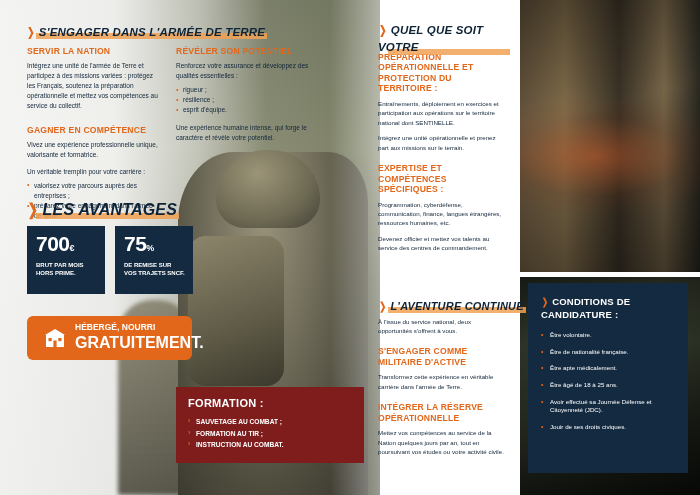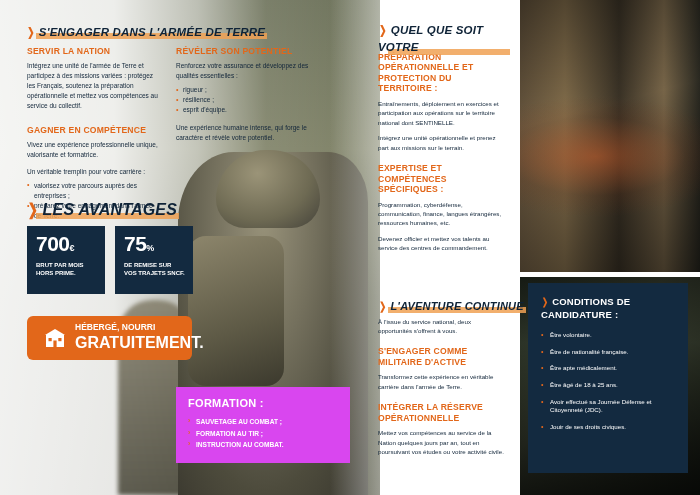"FORMATION :" .formation { background: #d946ef -> #7f1d1d; width: 174px -> 188px }
